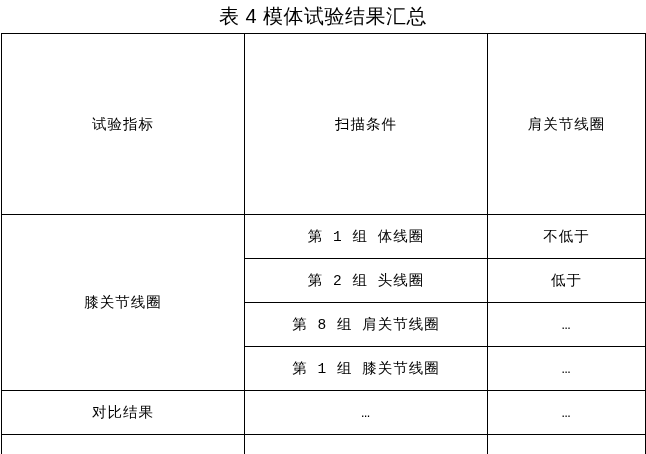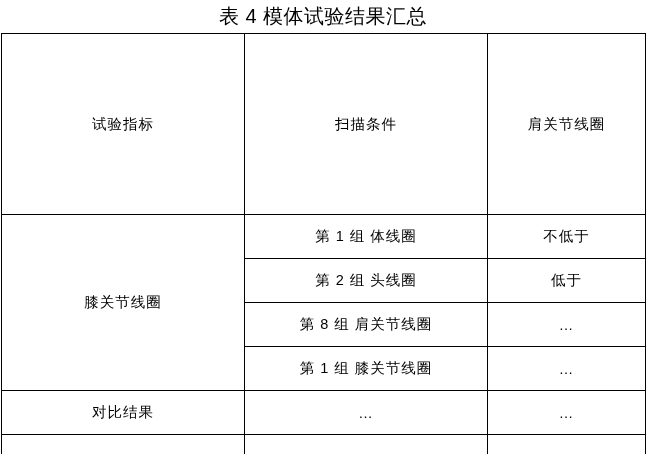"第 1 组 体线圈" .body-row td { font-family: none -> Liberation Mono, monospace }
